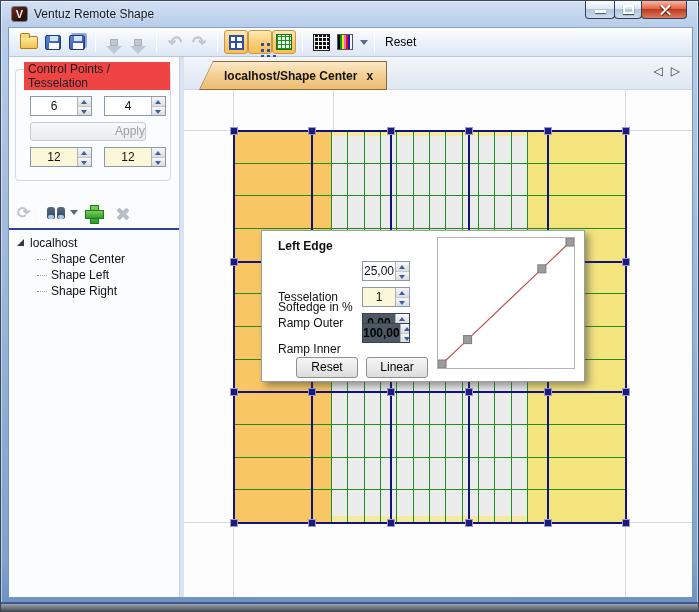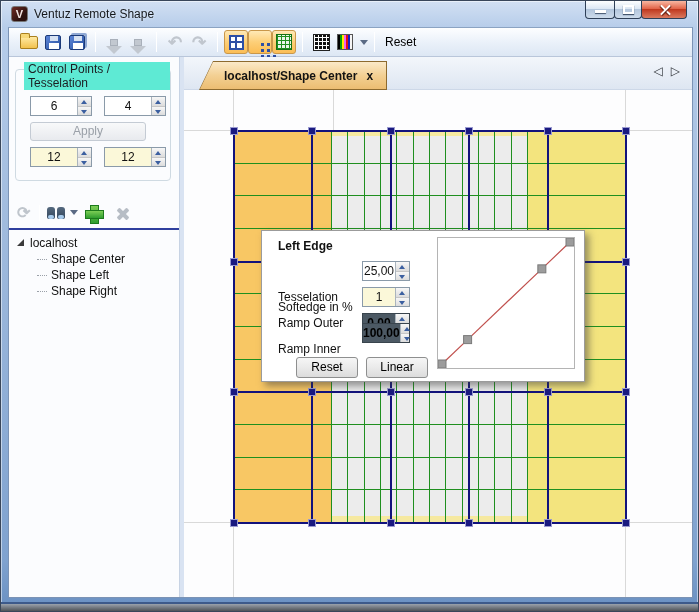"Control Points / Tesselation" #group-title { background: #5eead4 -> #ef4444 }
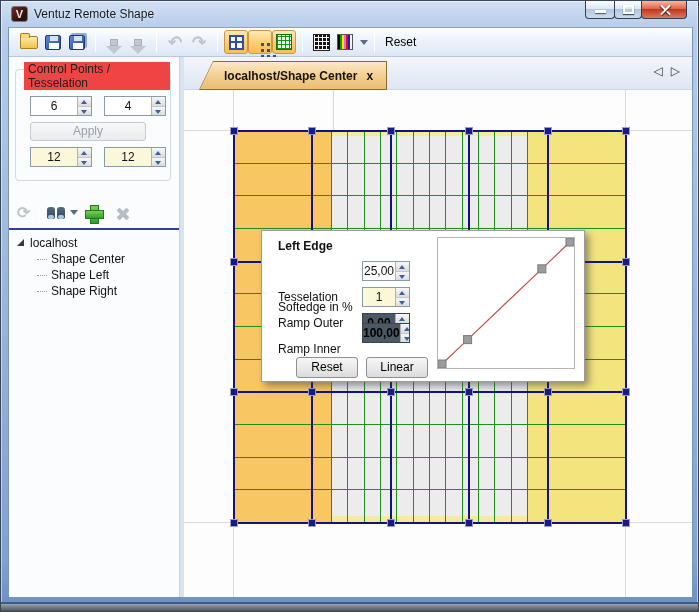"Apply" #apply-btn { text-align: center -> right }
